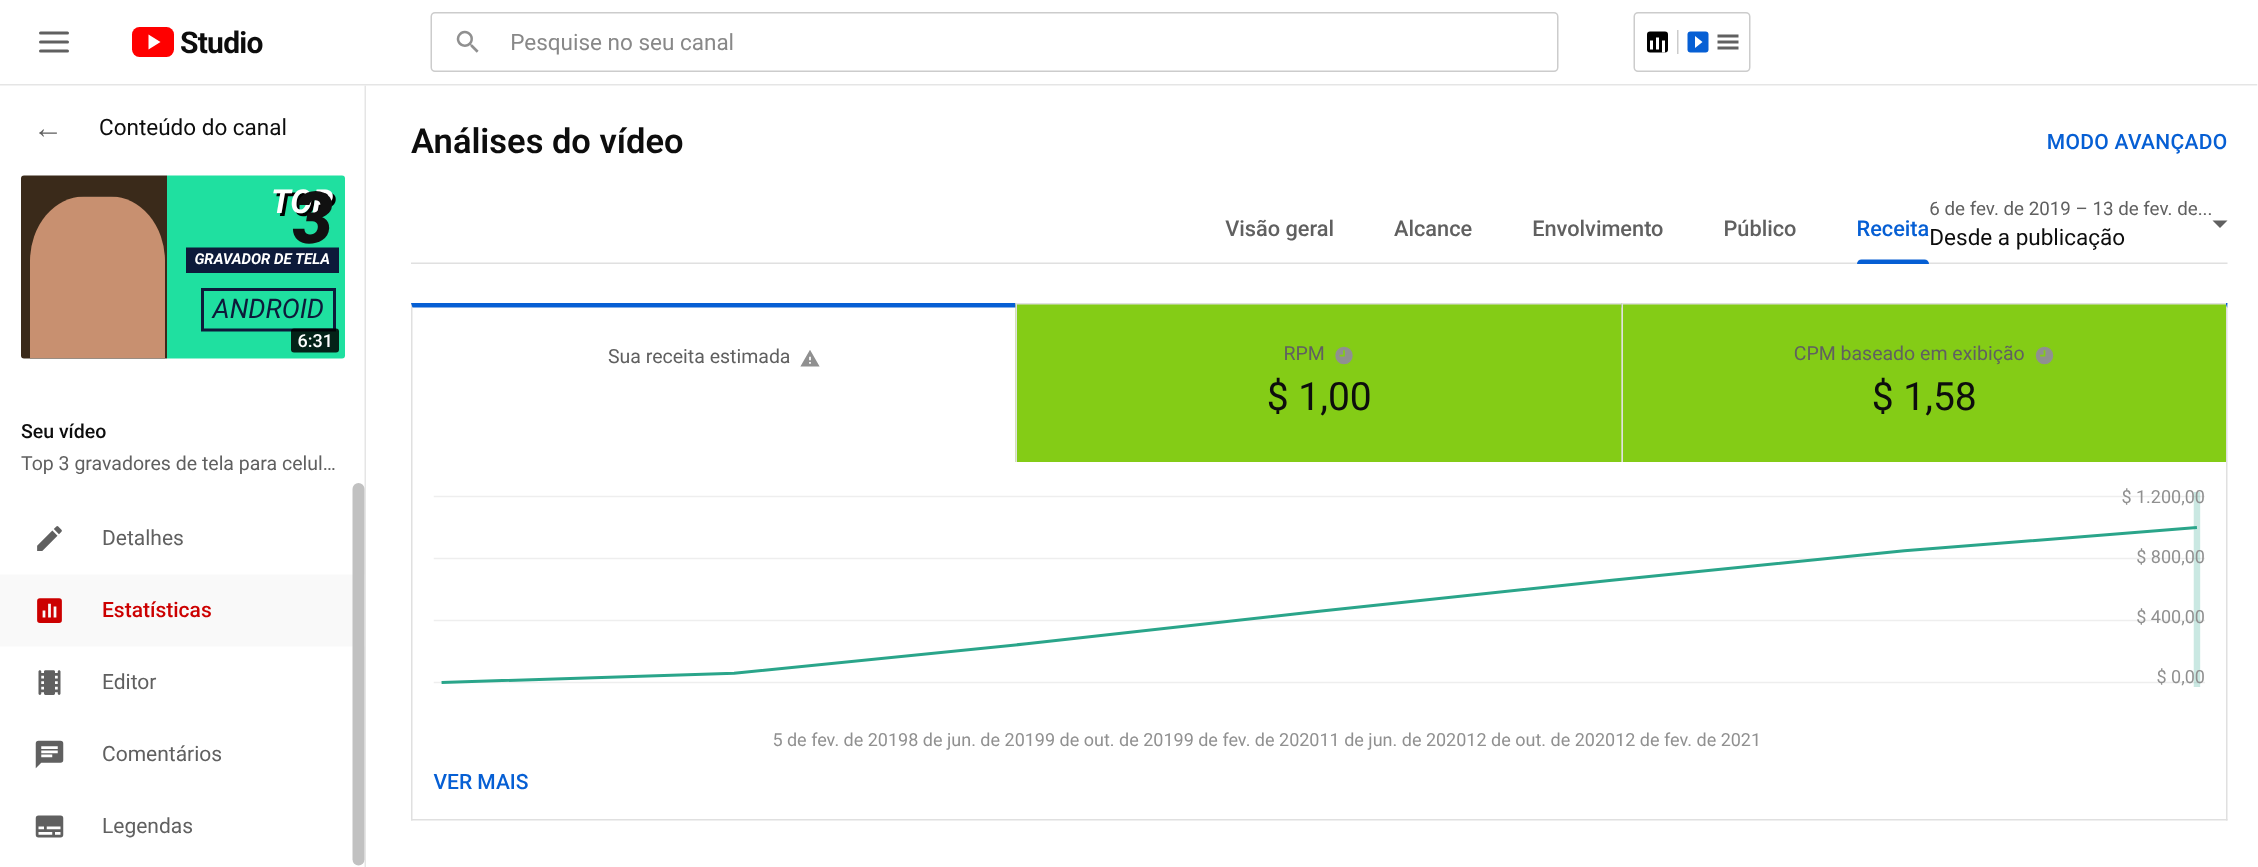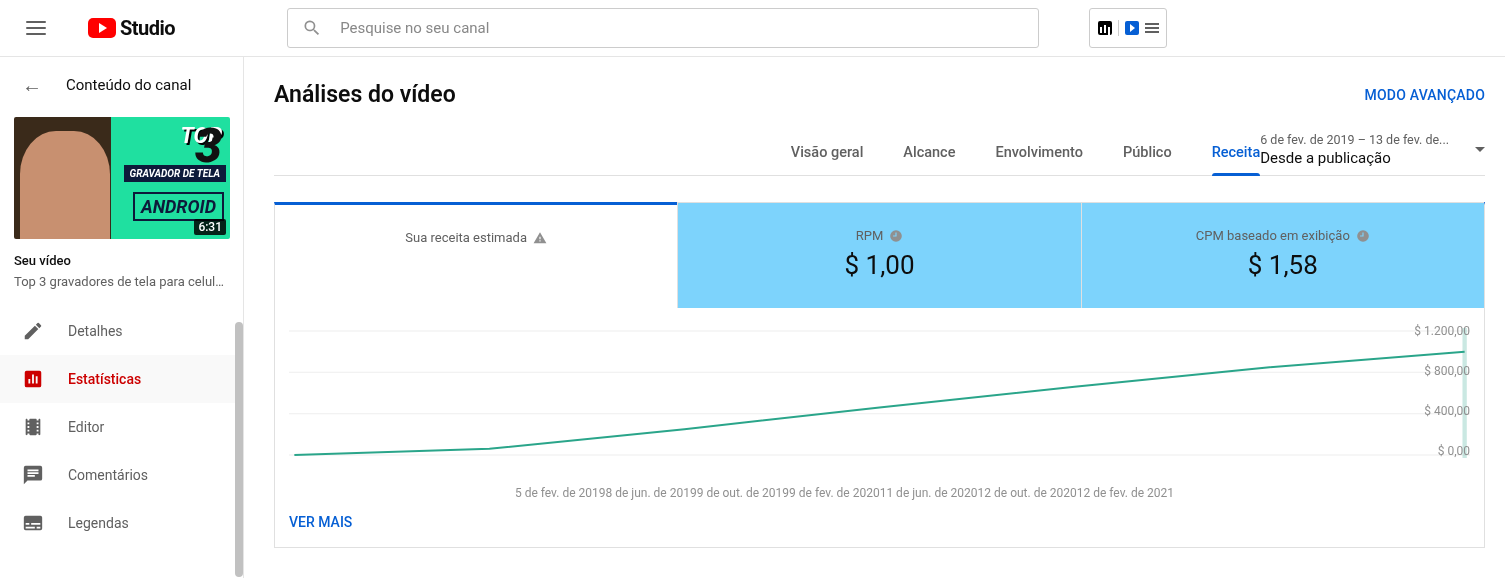"6 de fev. de 2019" .date-picker { gap: 26px -> none }
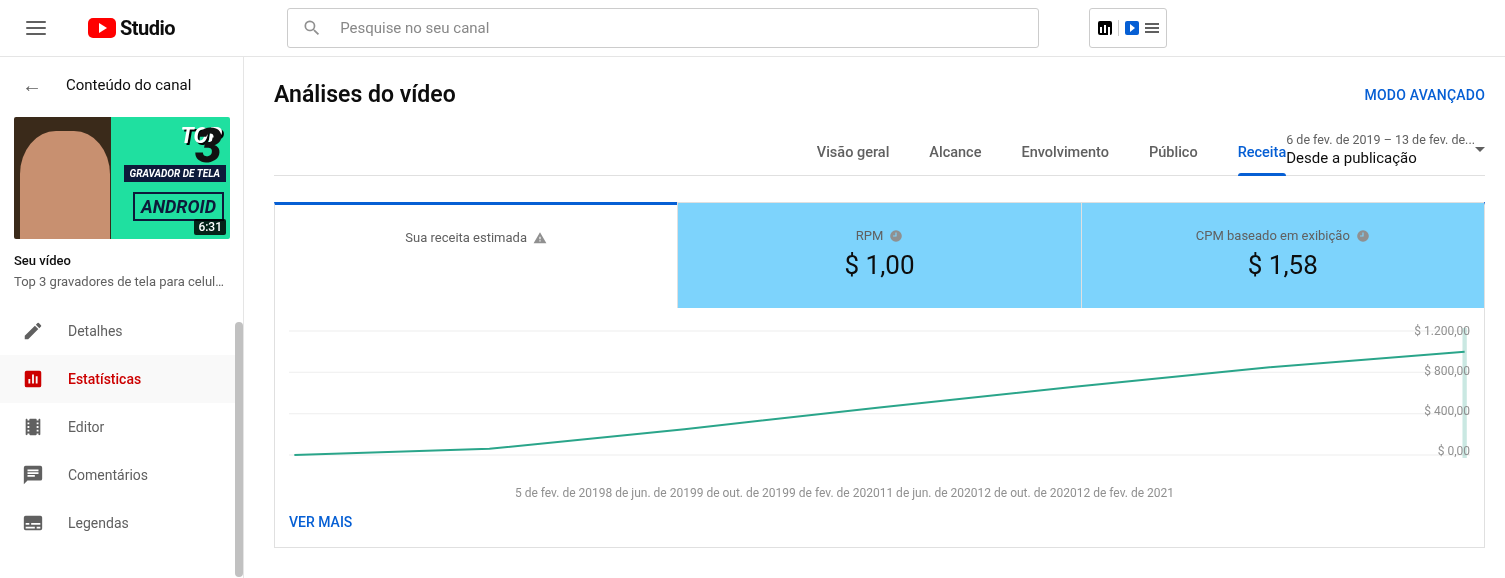"ANDROID" .thumb-android { font-weight: 700 -> 400 }
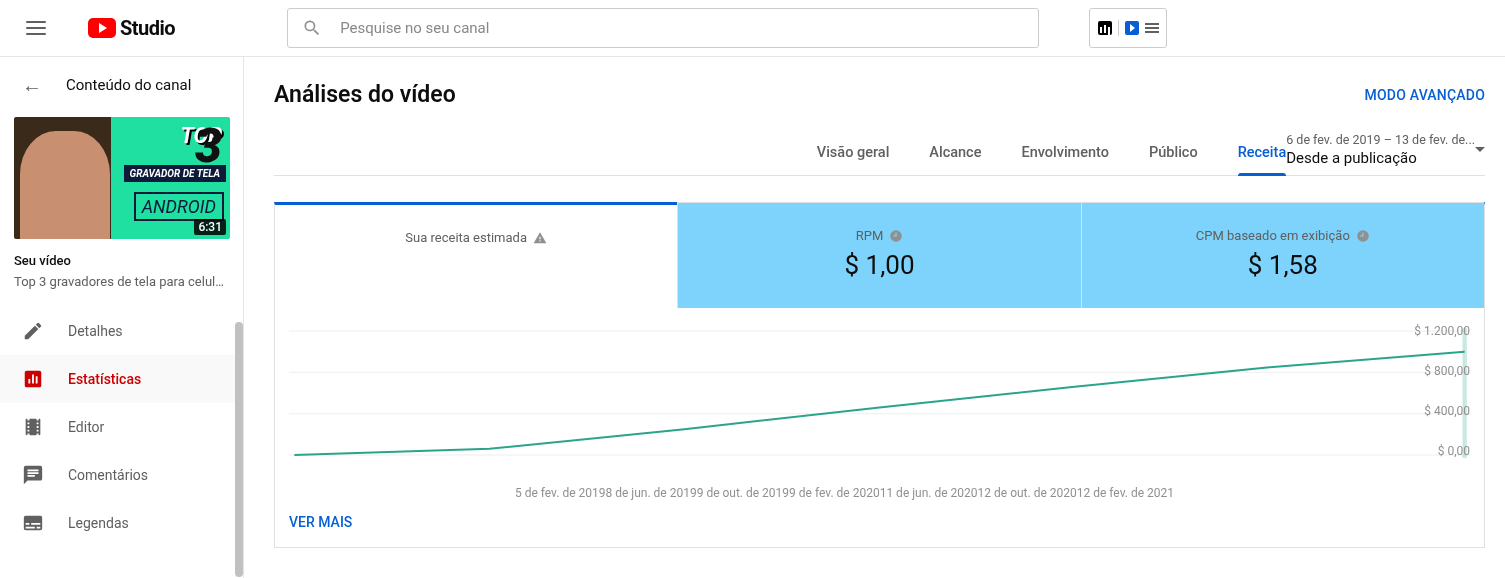"RPM" .card.inactive { background: #7dd3fc -> #84cc16 }
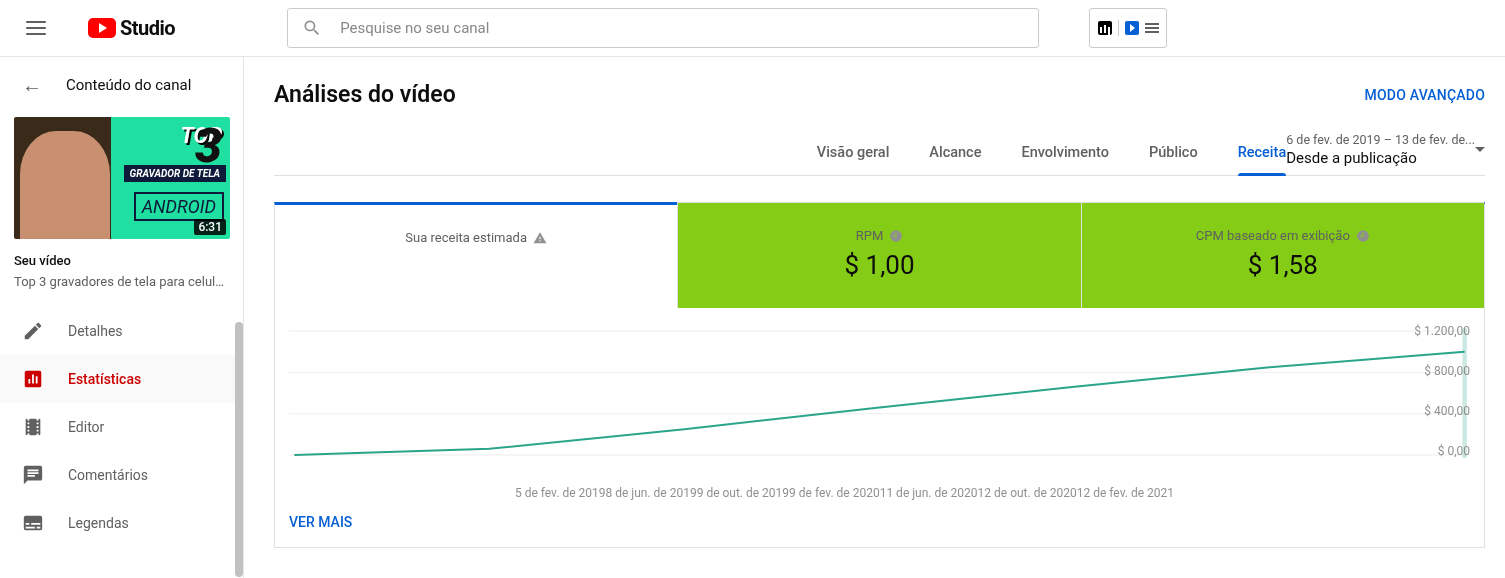"Seu vídeo" .video-meta { margin-top: none -> 28px }
